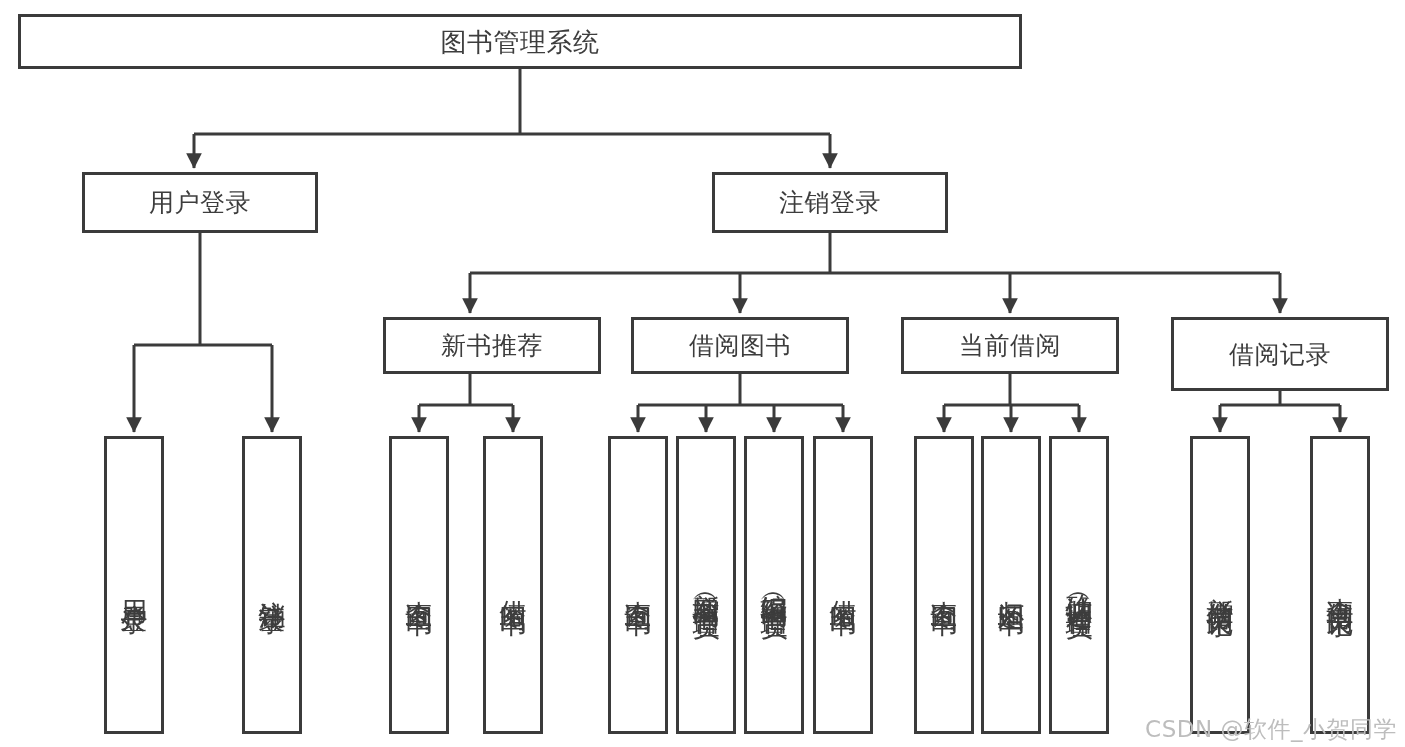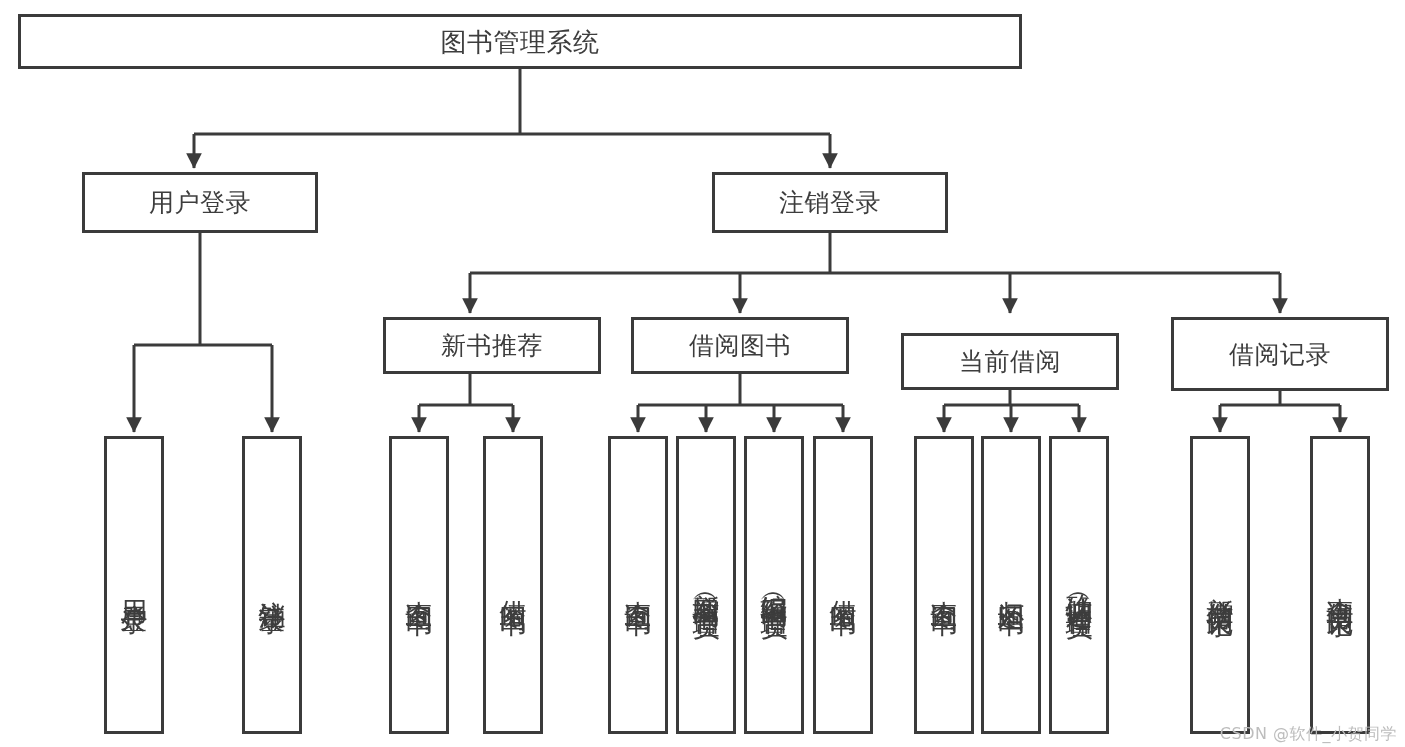"当前借阅" div.node { margin-top: 16px -> none }
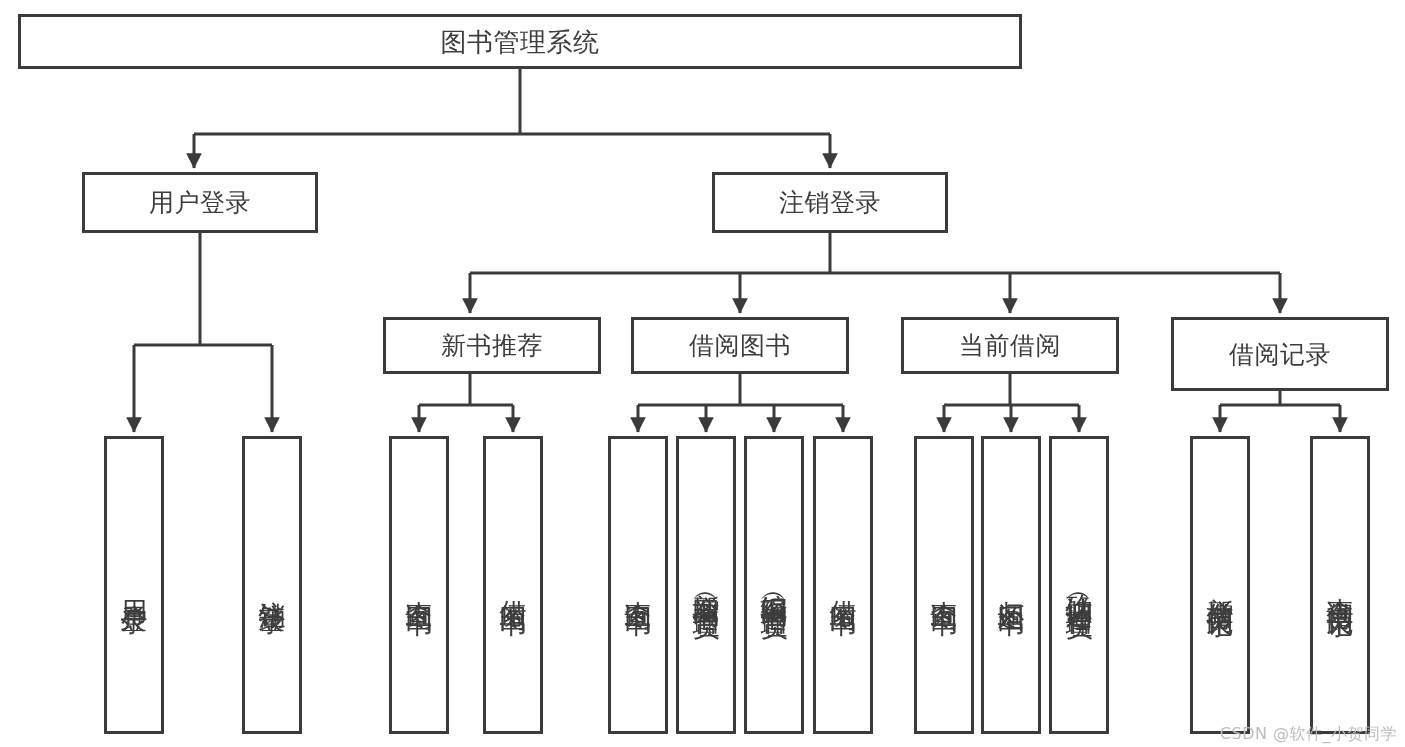"CSDN @软件_小贺同学" .watermark { font-size: 16px -> 23px }
